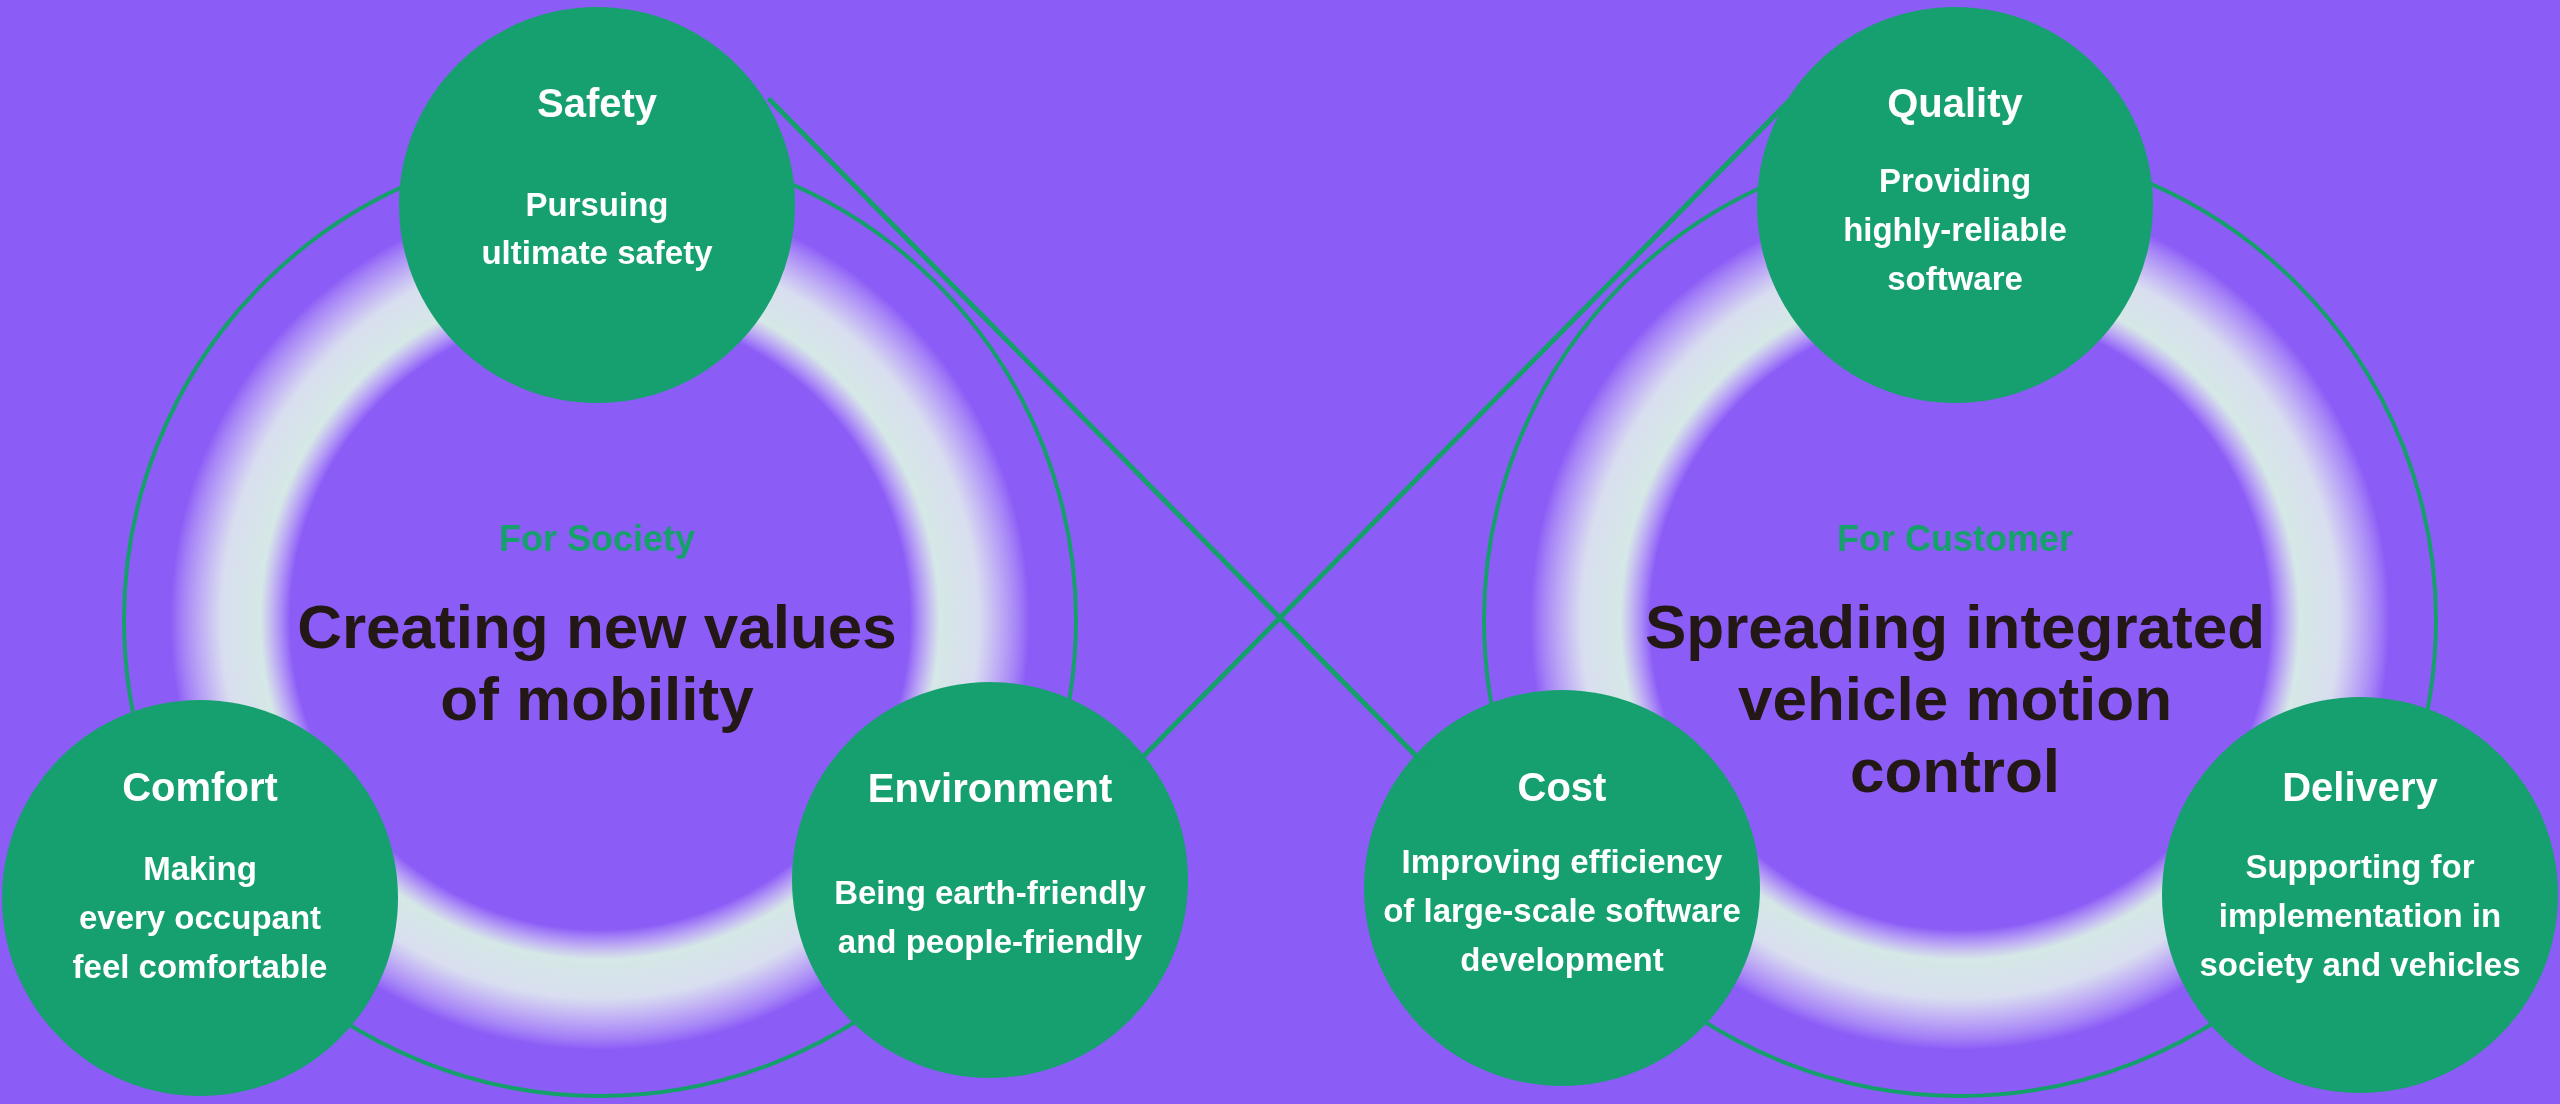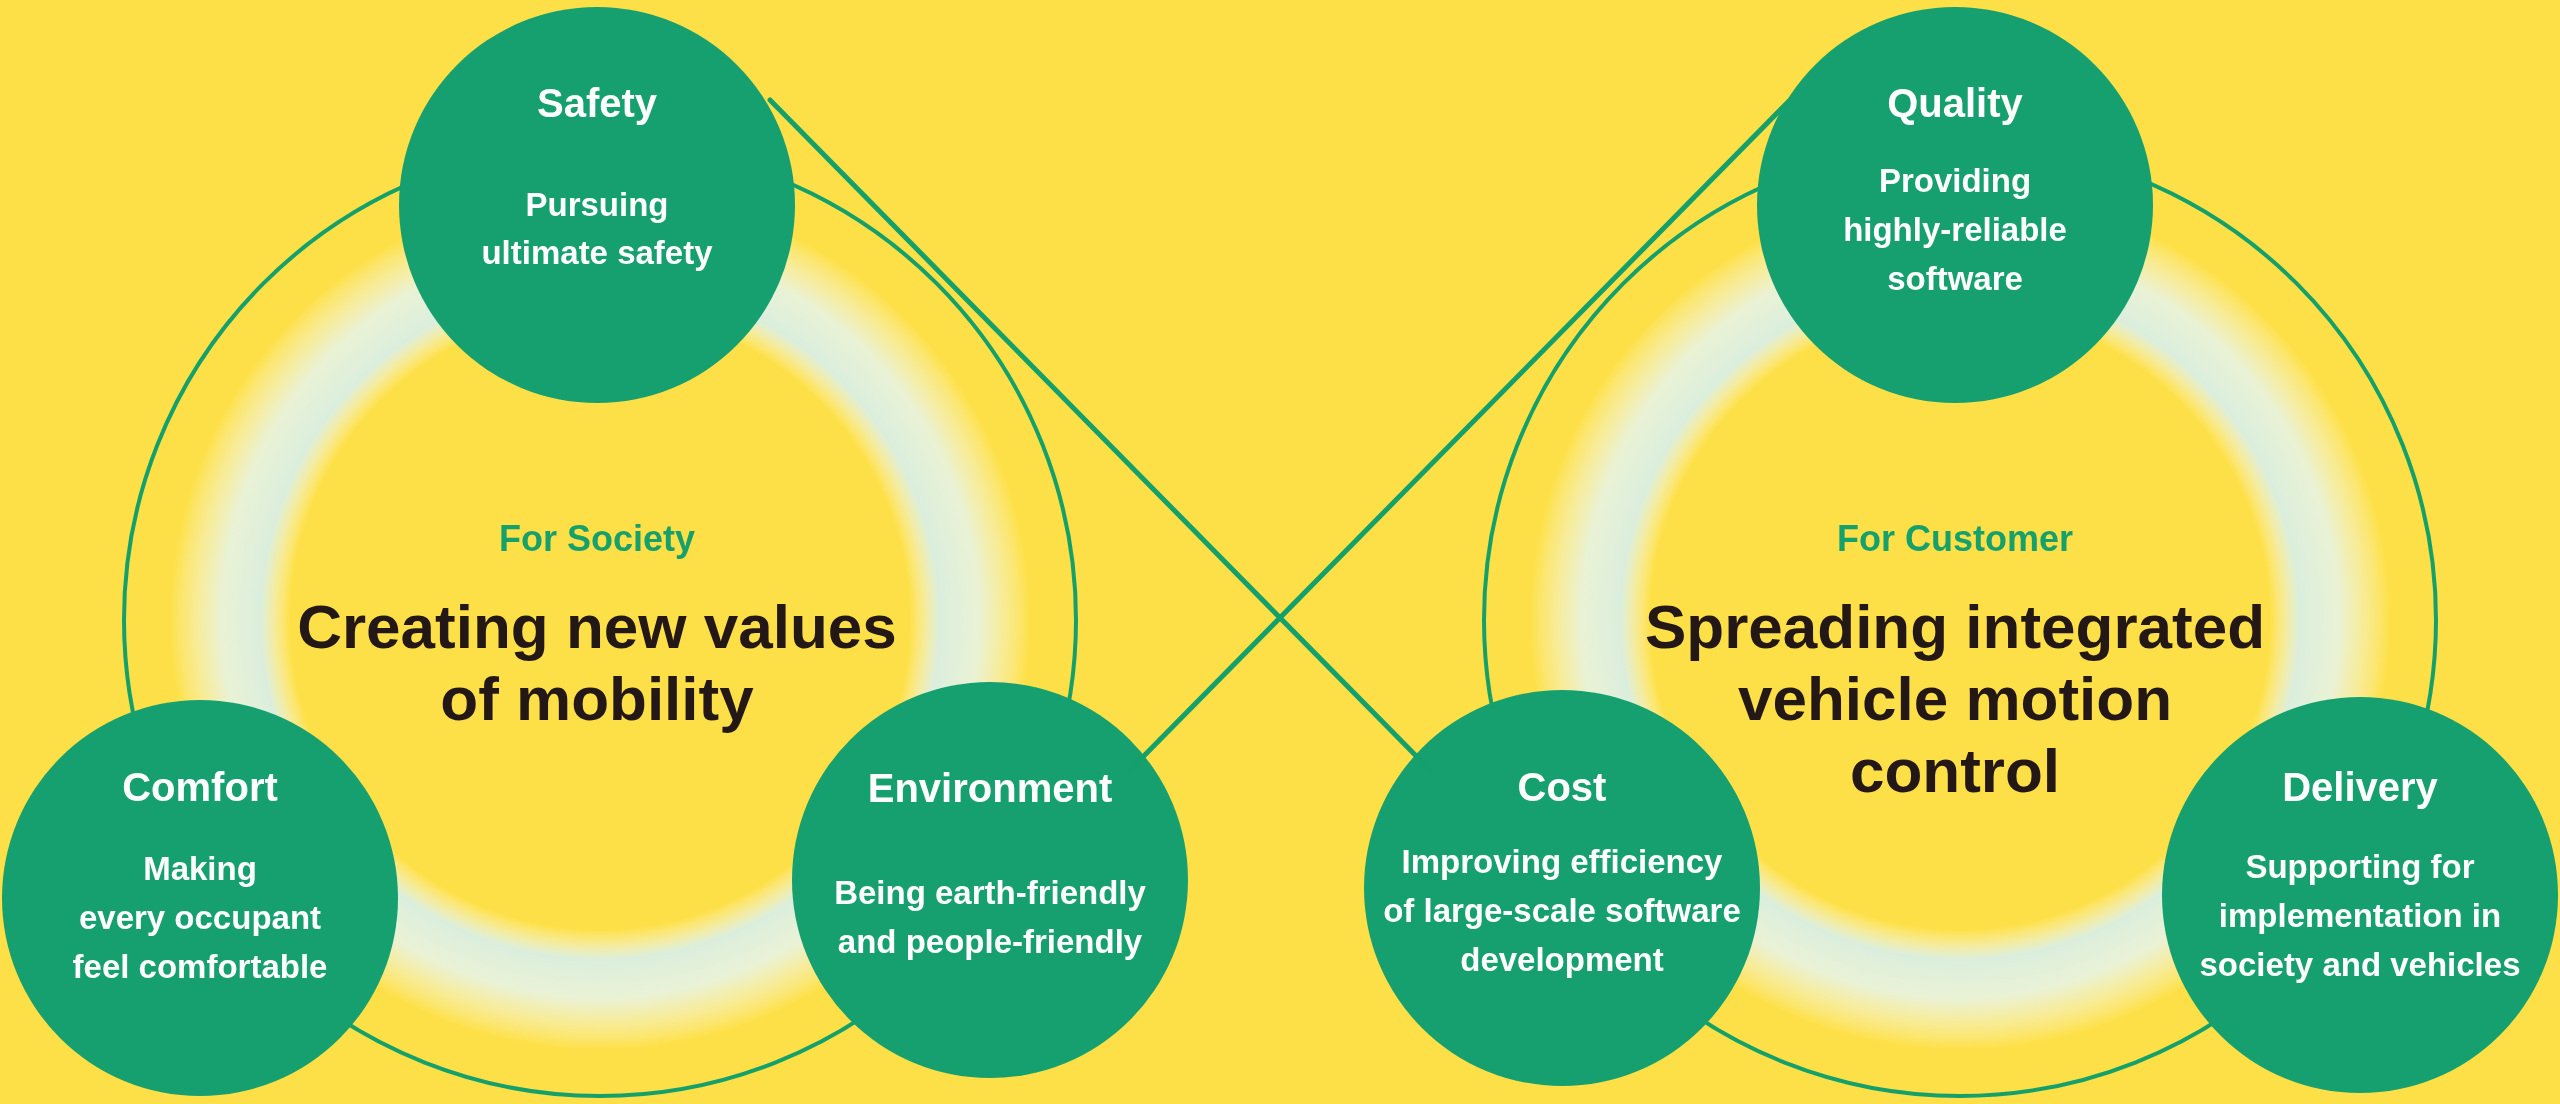"Safety" #stage { background: #fde047 -> #8b5cf6 }
